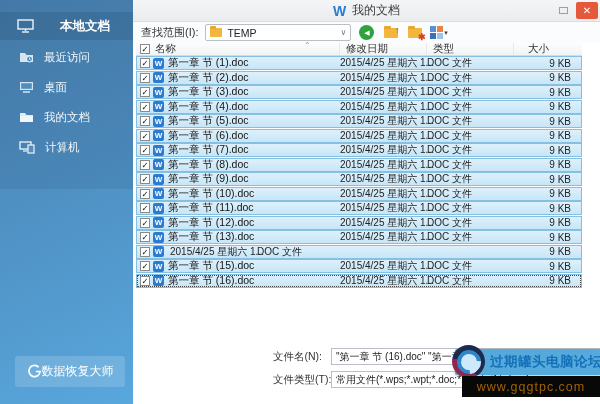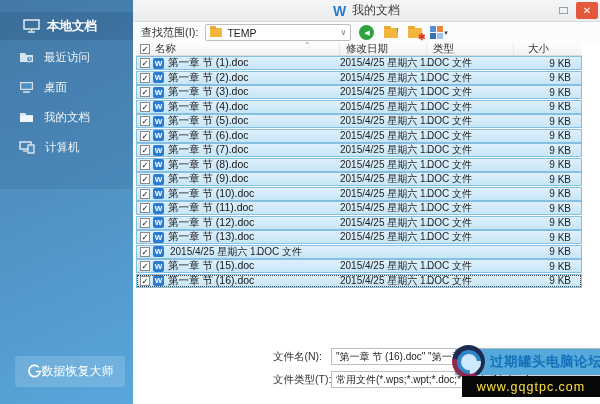"本地文档" .sidebar-header { gap: 7px -> 26px; padding-left: 23px -> 17px }
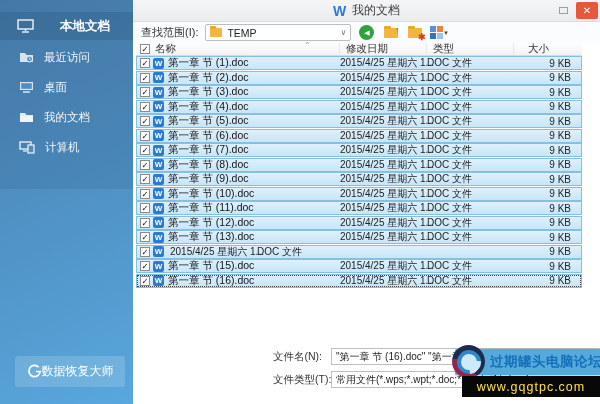"www.gqgtpc.com" .wm-black { color: #fde047 -> #a16207 }
